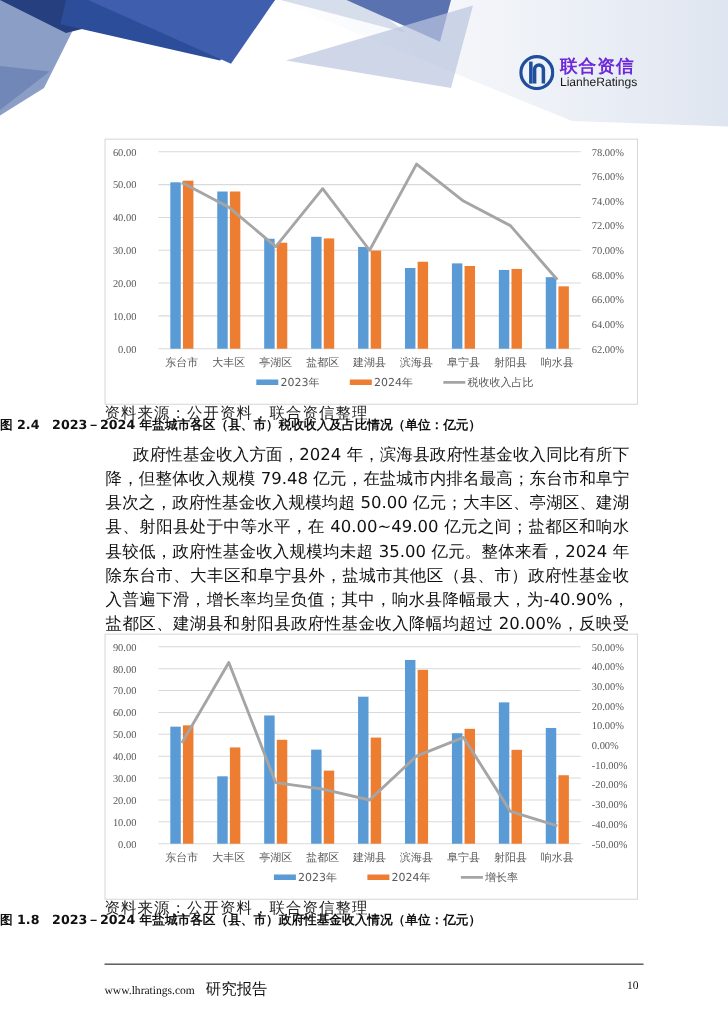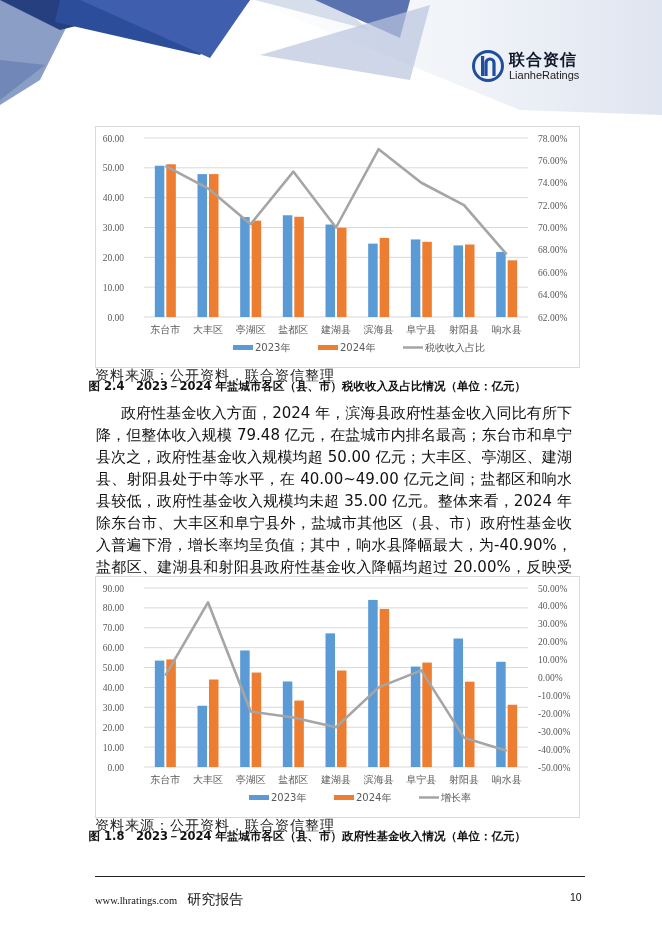"联合资信" .logo-cn { color: #0f172a -> #6d28d9 }
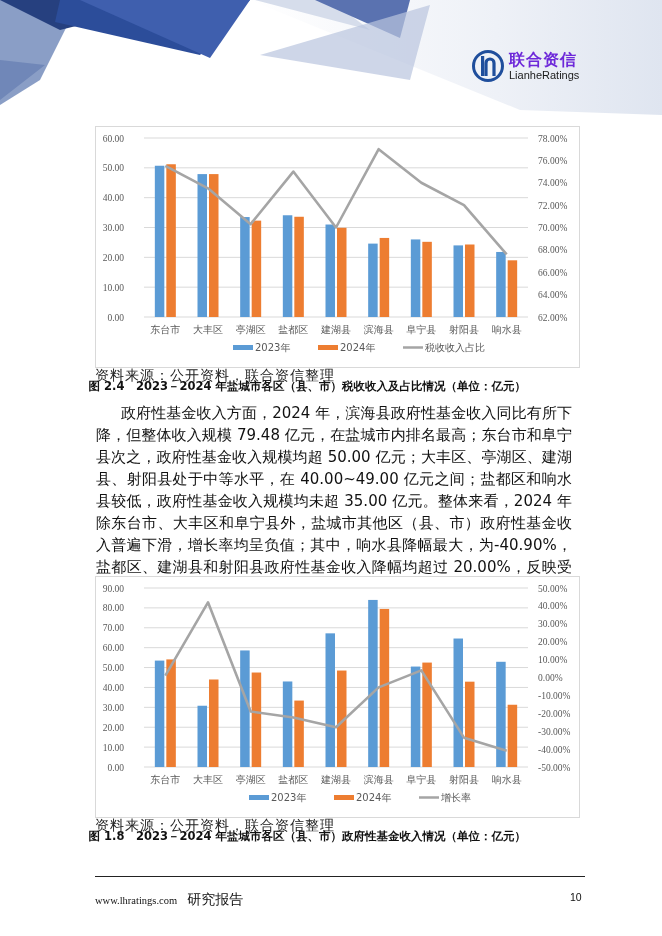"图 2.4 2023－2024" .cap { text-align: right -> left }
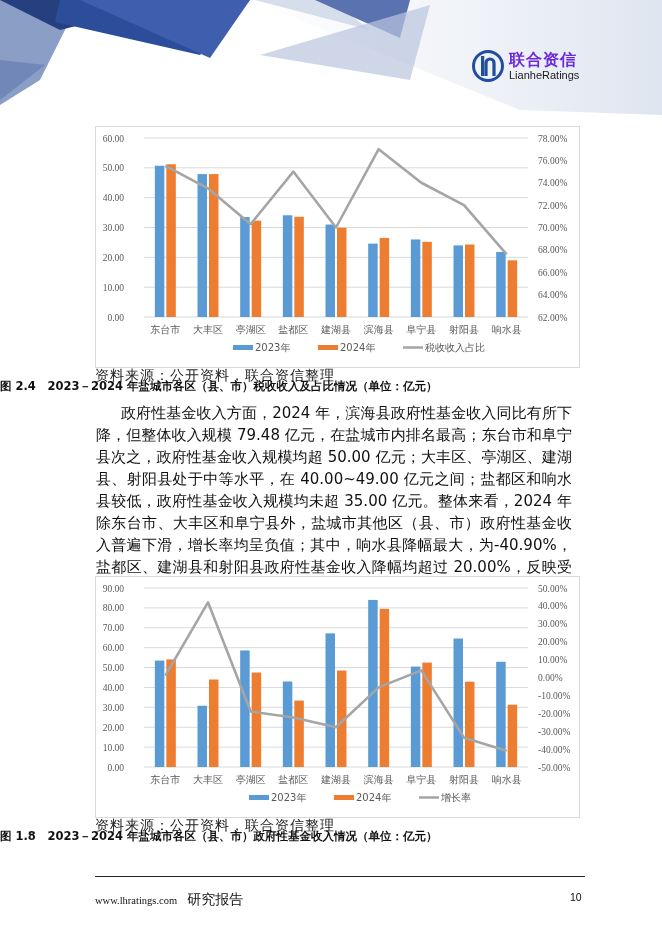"10" .footer-r { font-family: Liberation Sans, sans-serif -> Liberation Serif, serif }
